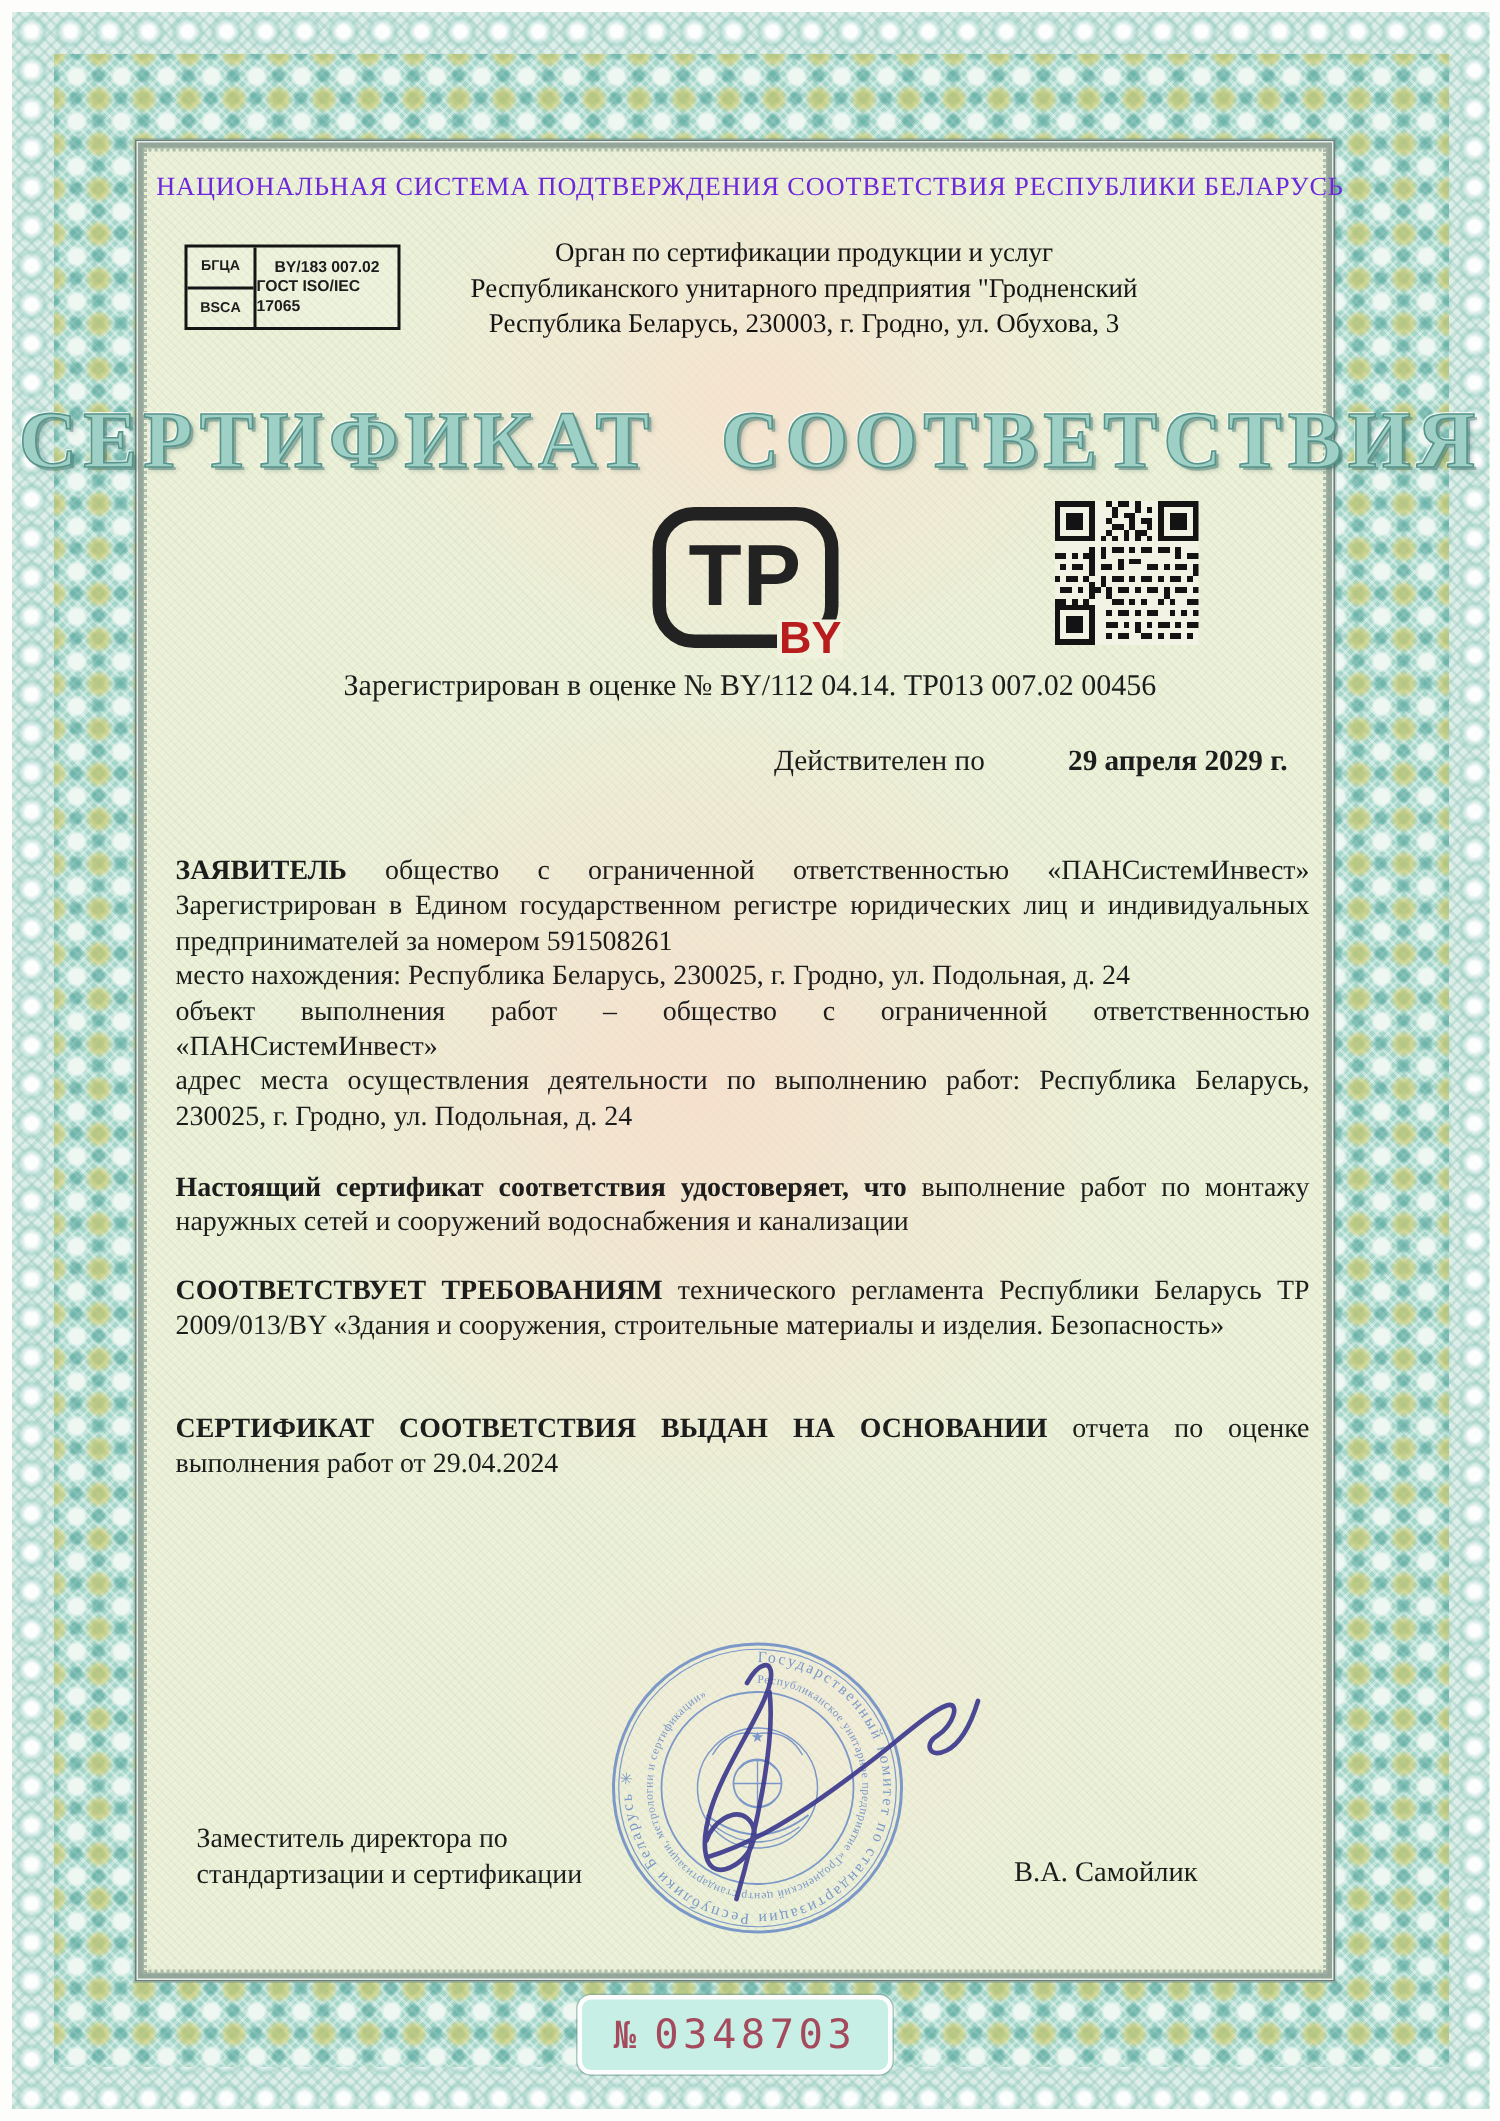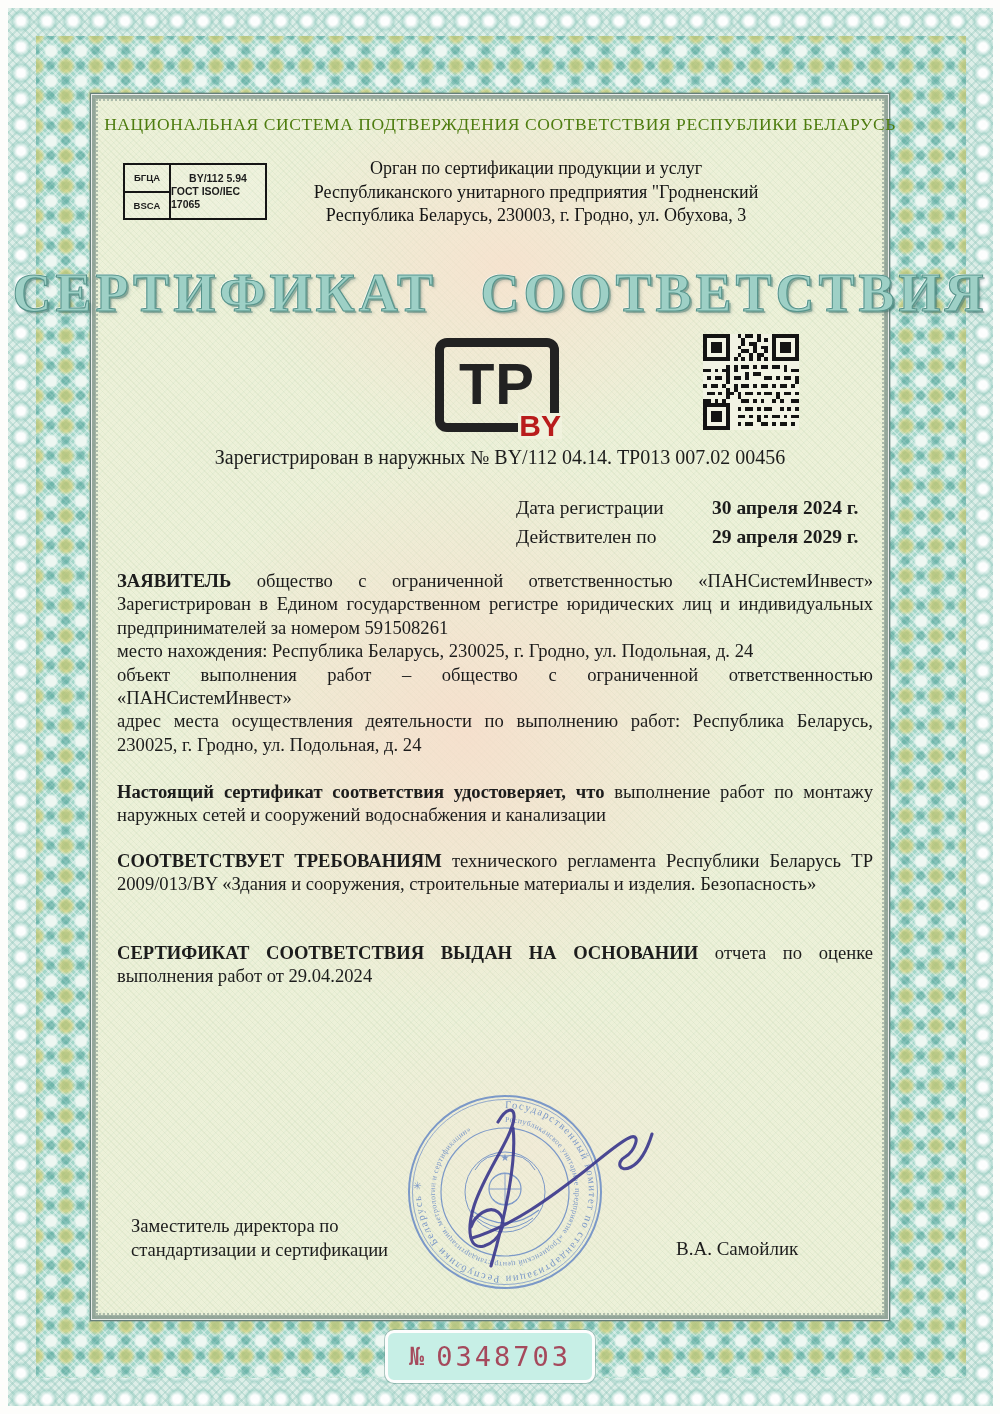"НАЦИОНАЛЬНАЯ СИСТЕМА ПОДТВЕРЖДЕНИЯ" .header-line { color: #4d7c0f -> #6d28d9 }
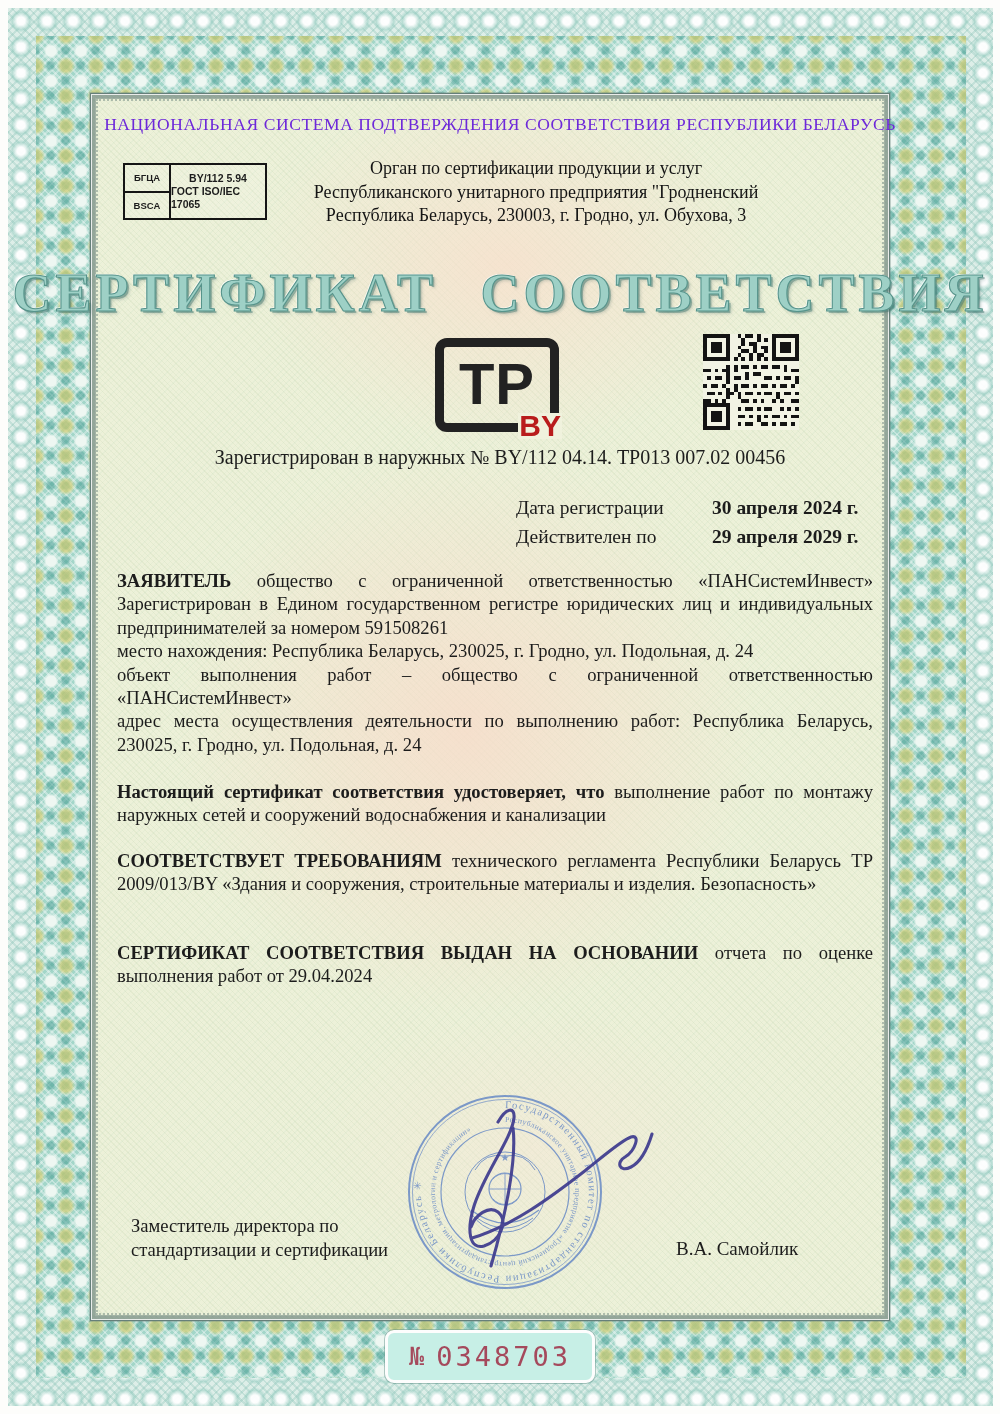"BY/112 5.94" div { text: BY/112 5.94 -> BY/183 007.02 }
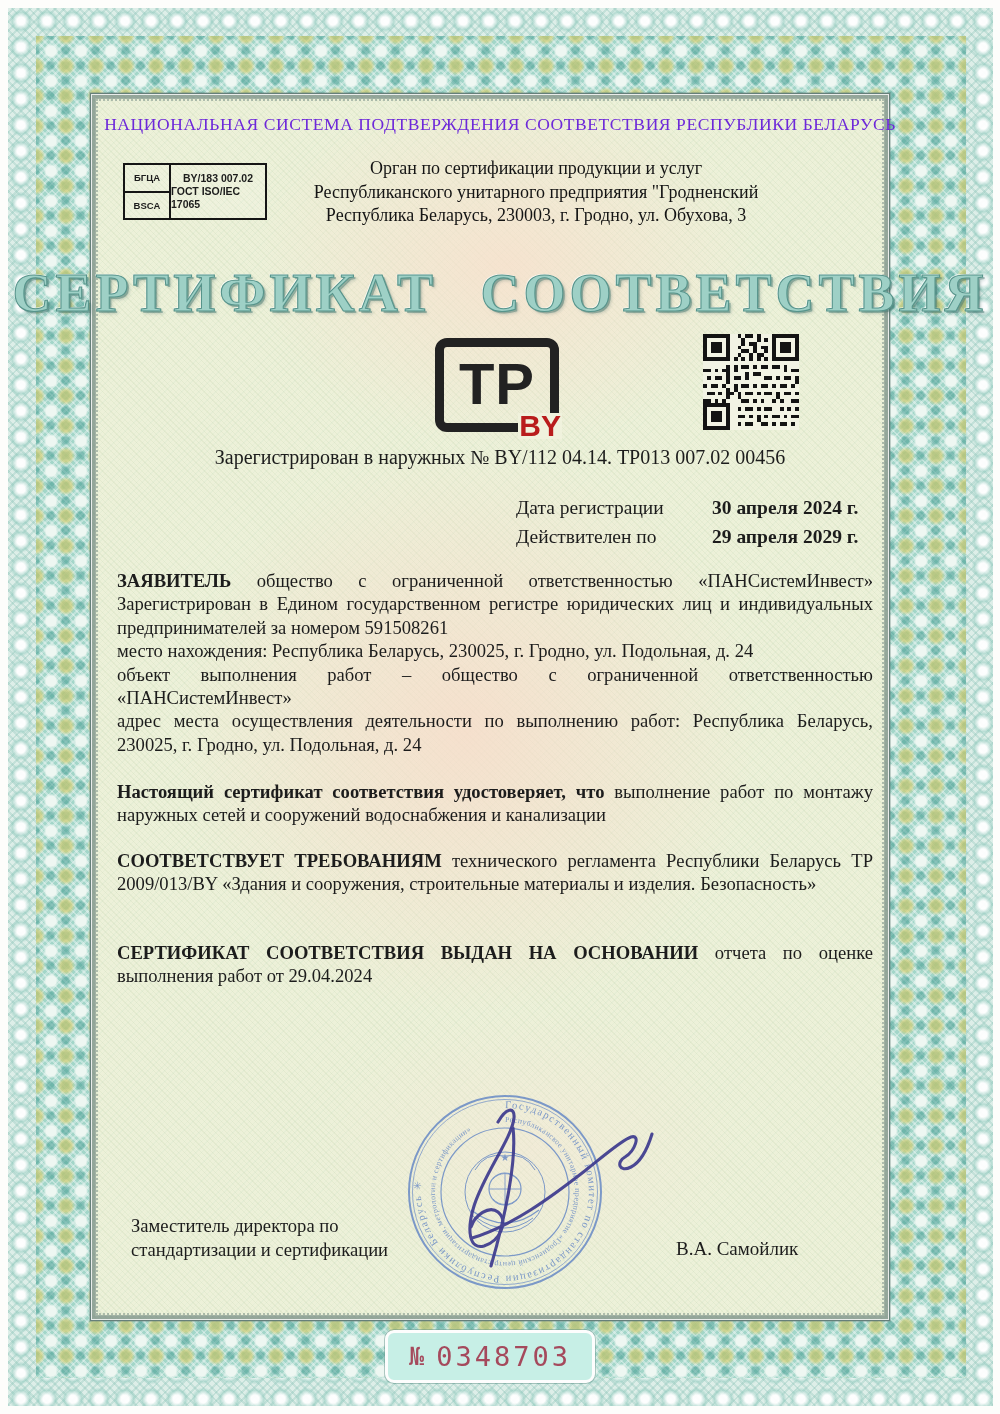"ТР" .tp-logo { border-radius: 12px -> 28px }
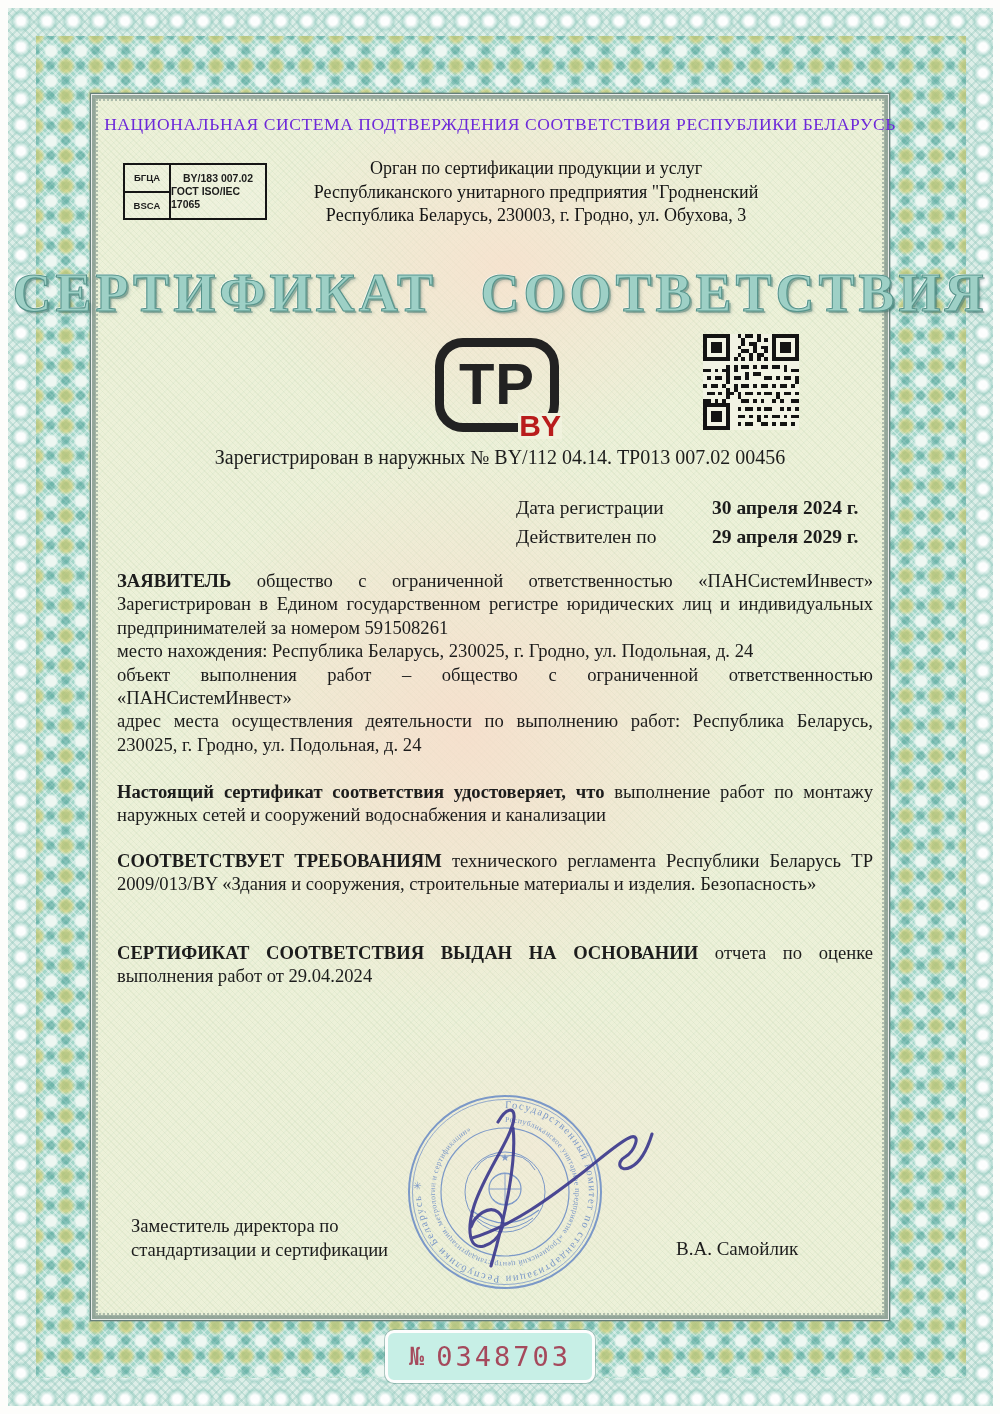"Зарегистрирован в наружных" span { text: наружных -> оценке }
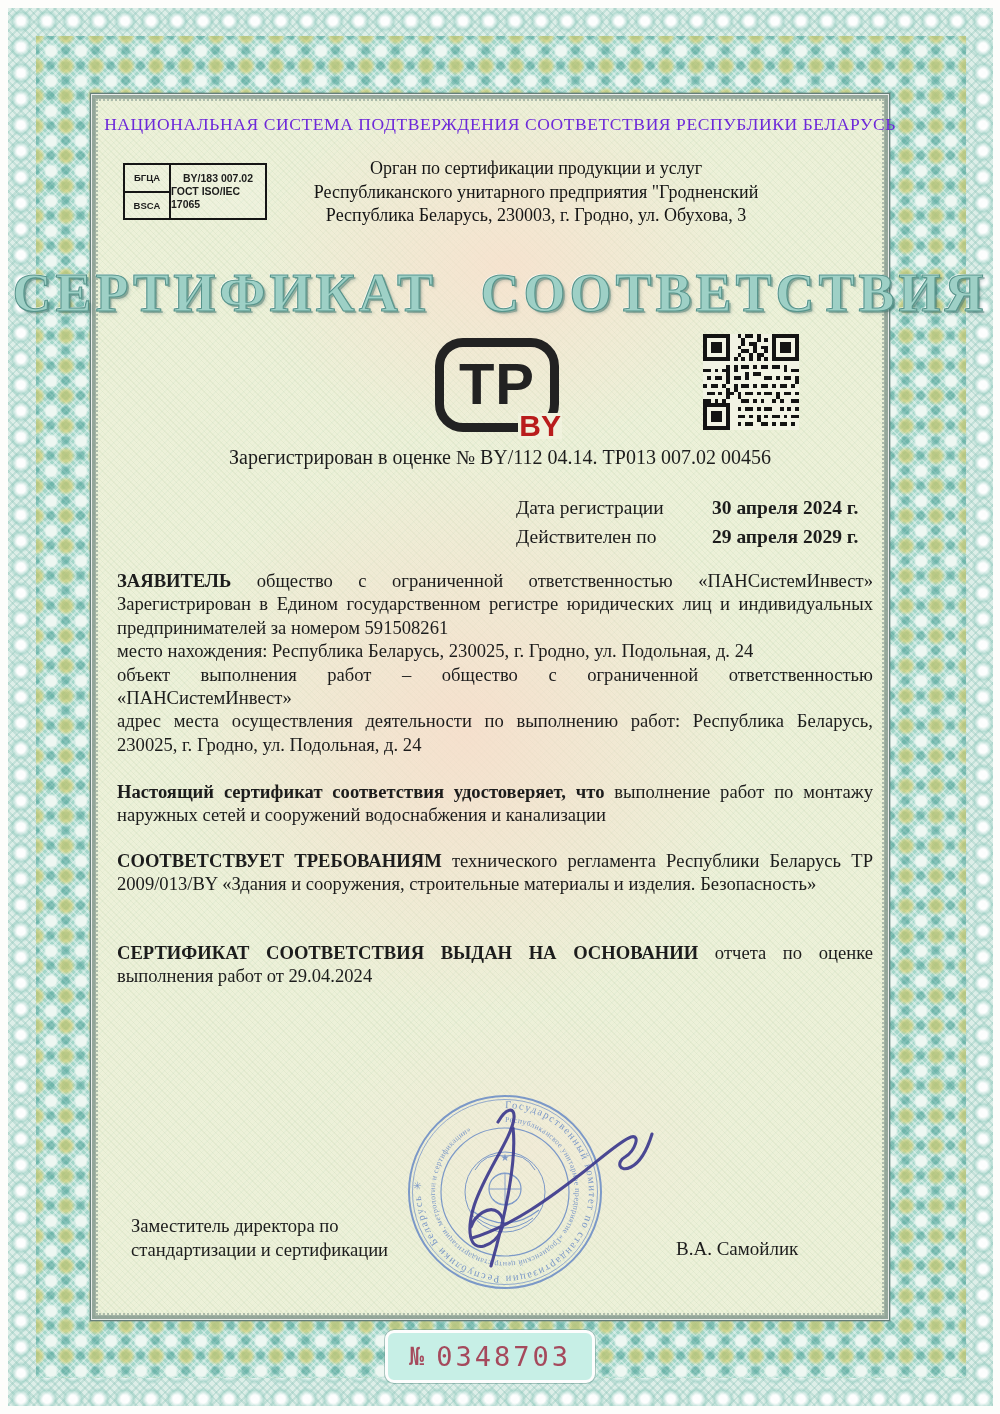"Дата регистрации" div.row { html: <div> <span>Дата регистрации</span> <span>30 апреля 2024 г.</span> </div> -> none }
